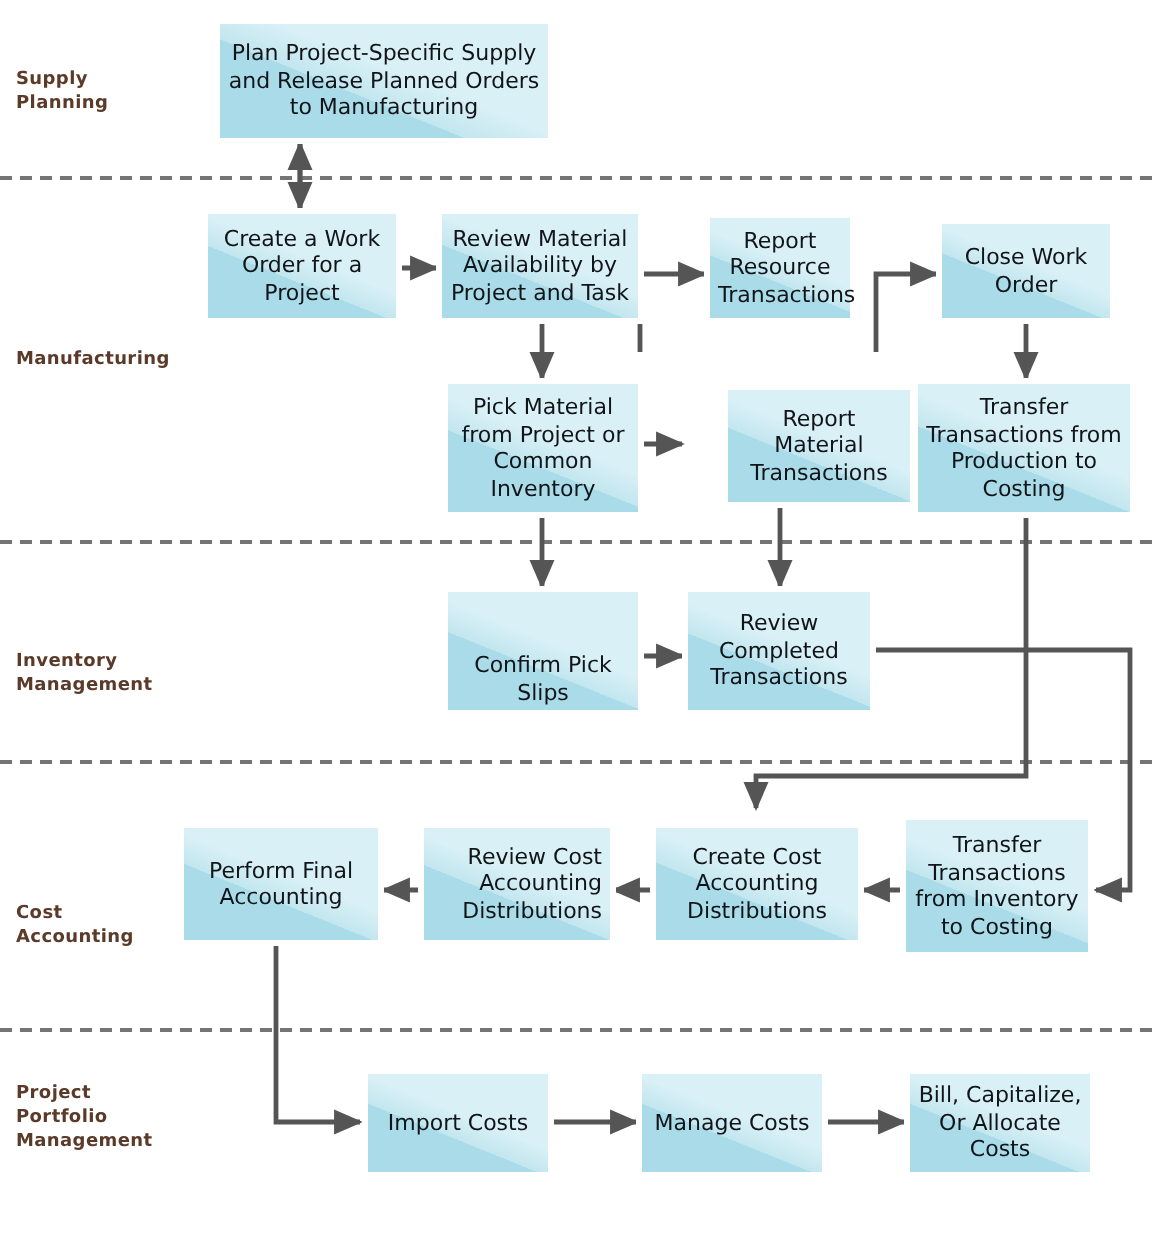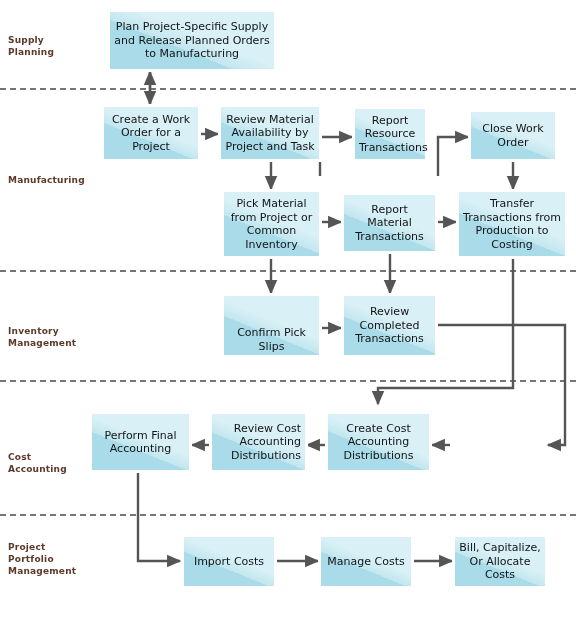"Report Material Transactions" div.node { left: 341px -> 361px }
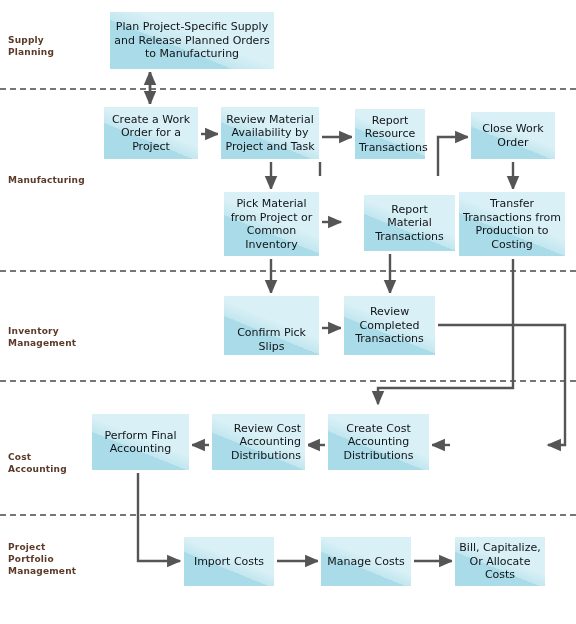"Transfer Transactions from Inventory to" div.node { html: none -> <div> <span>Transfer Transactions from Inventory to Costing</span> </div> }
